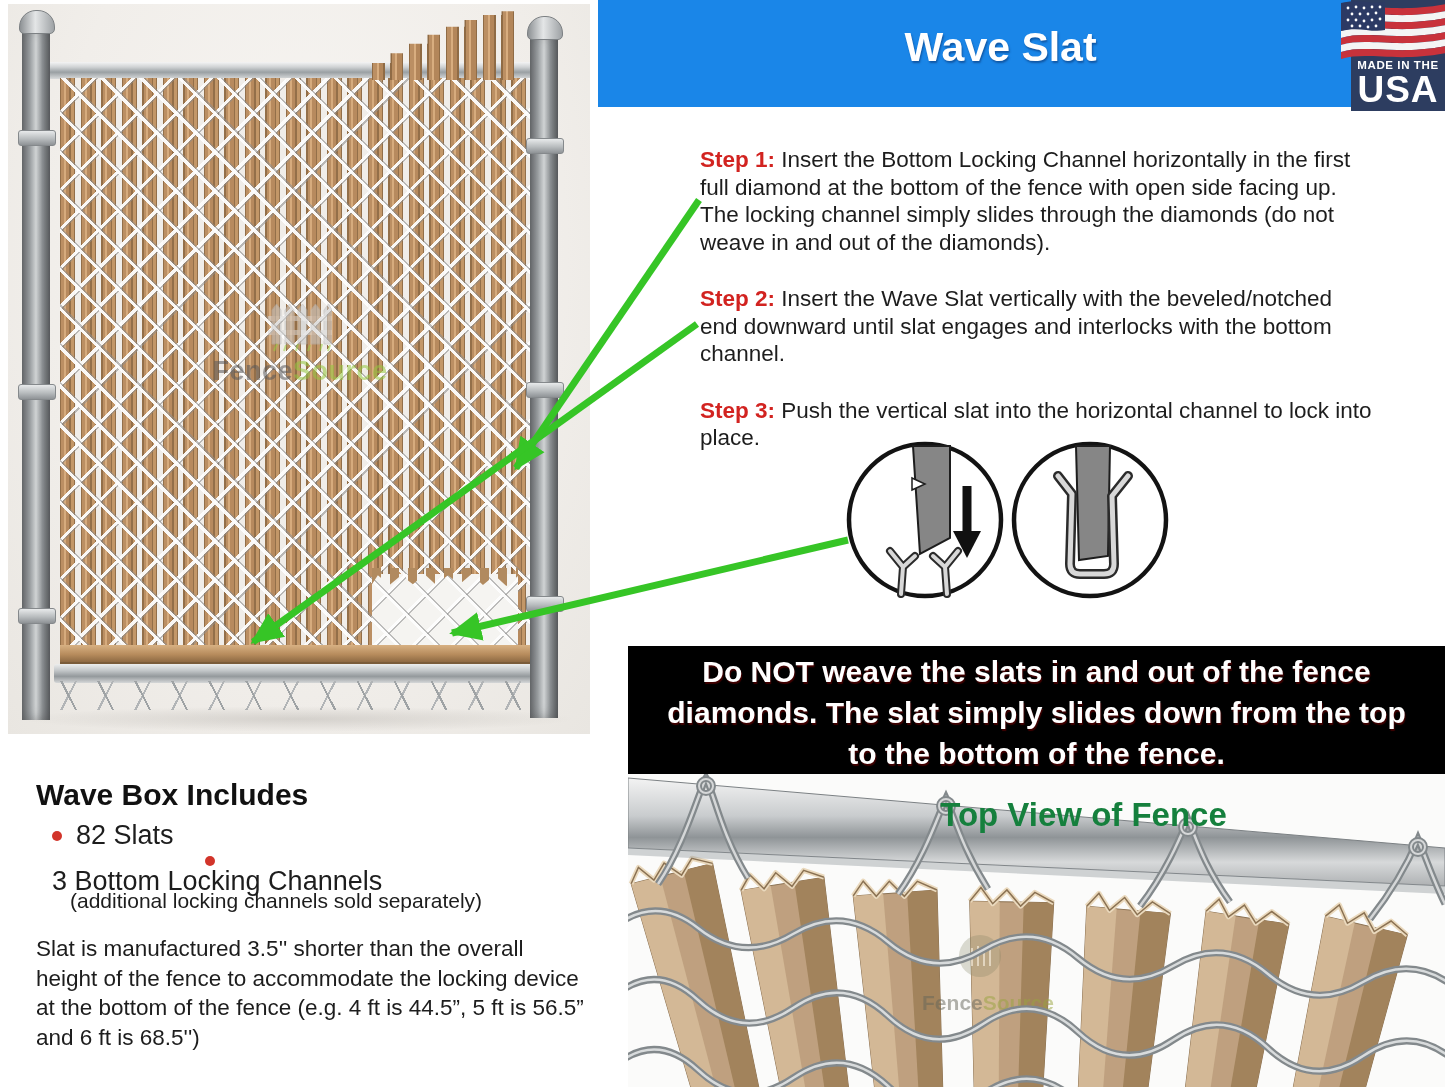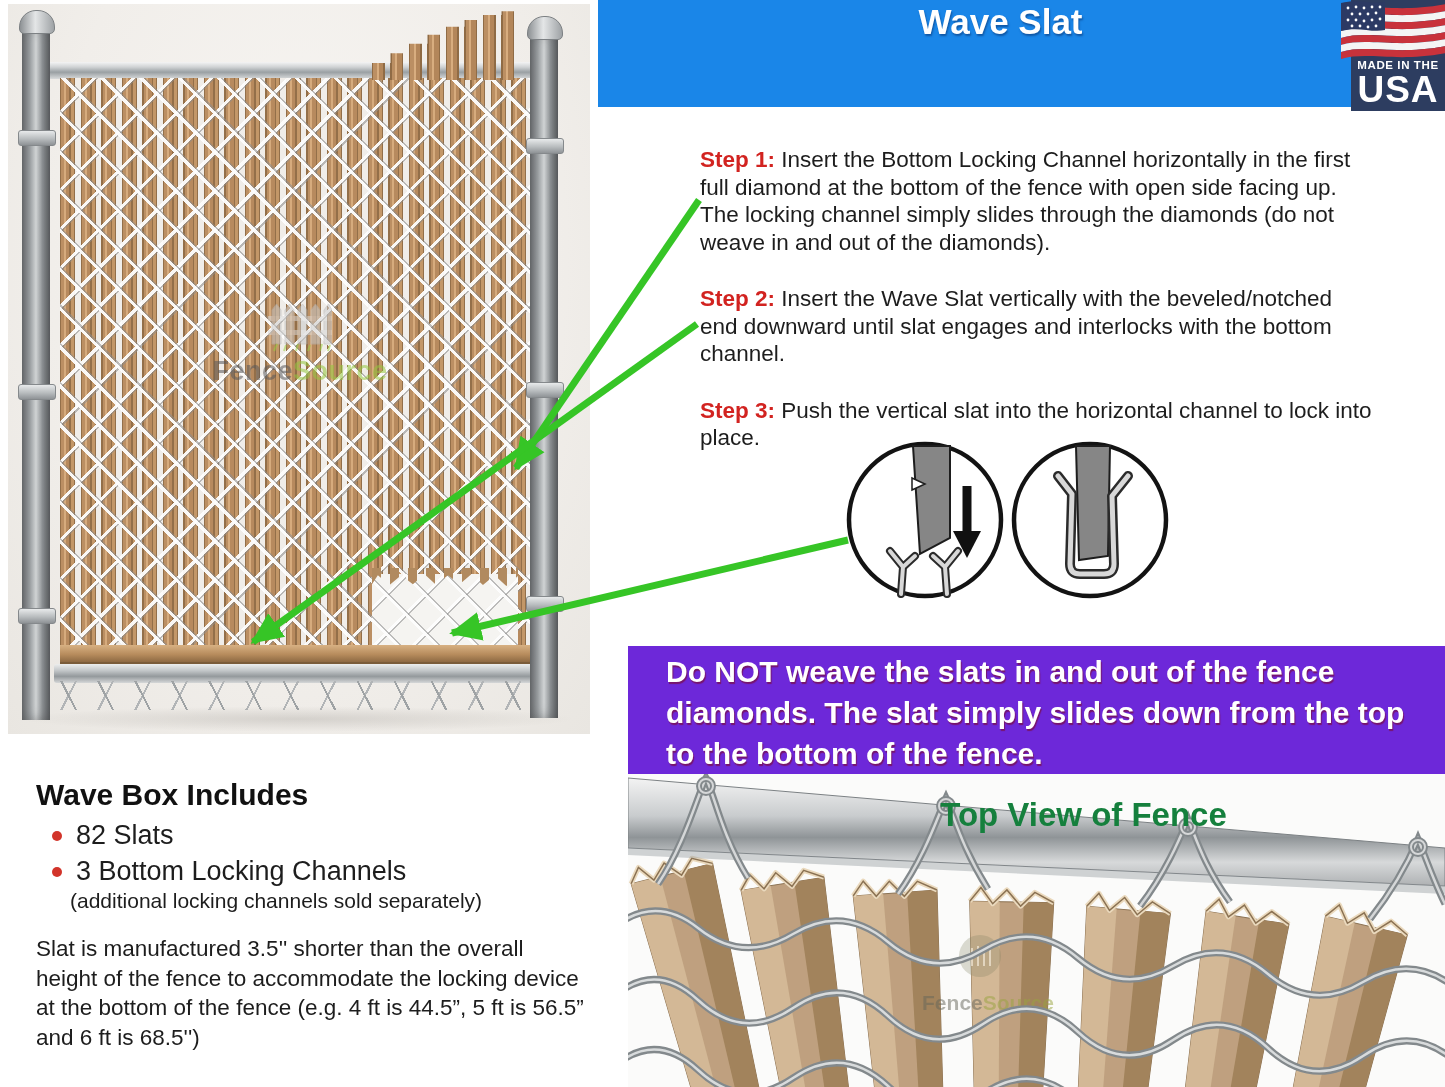"Wave Slat" .blue-header .t1 { font-size: 35px -> 41px; margin-top: 1px -> 26px }
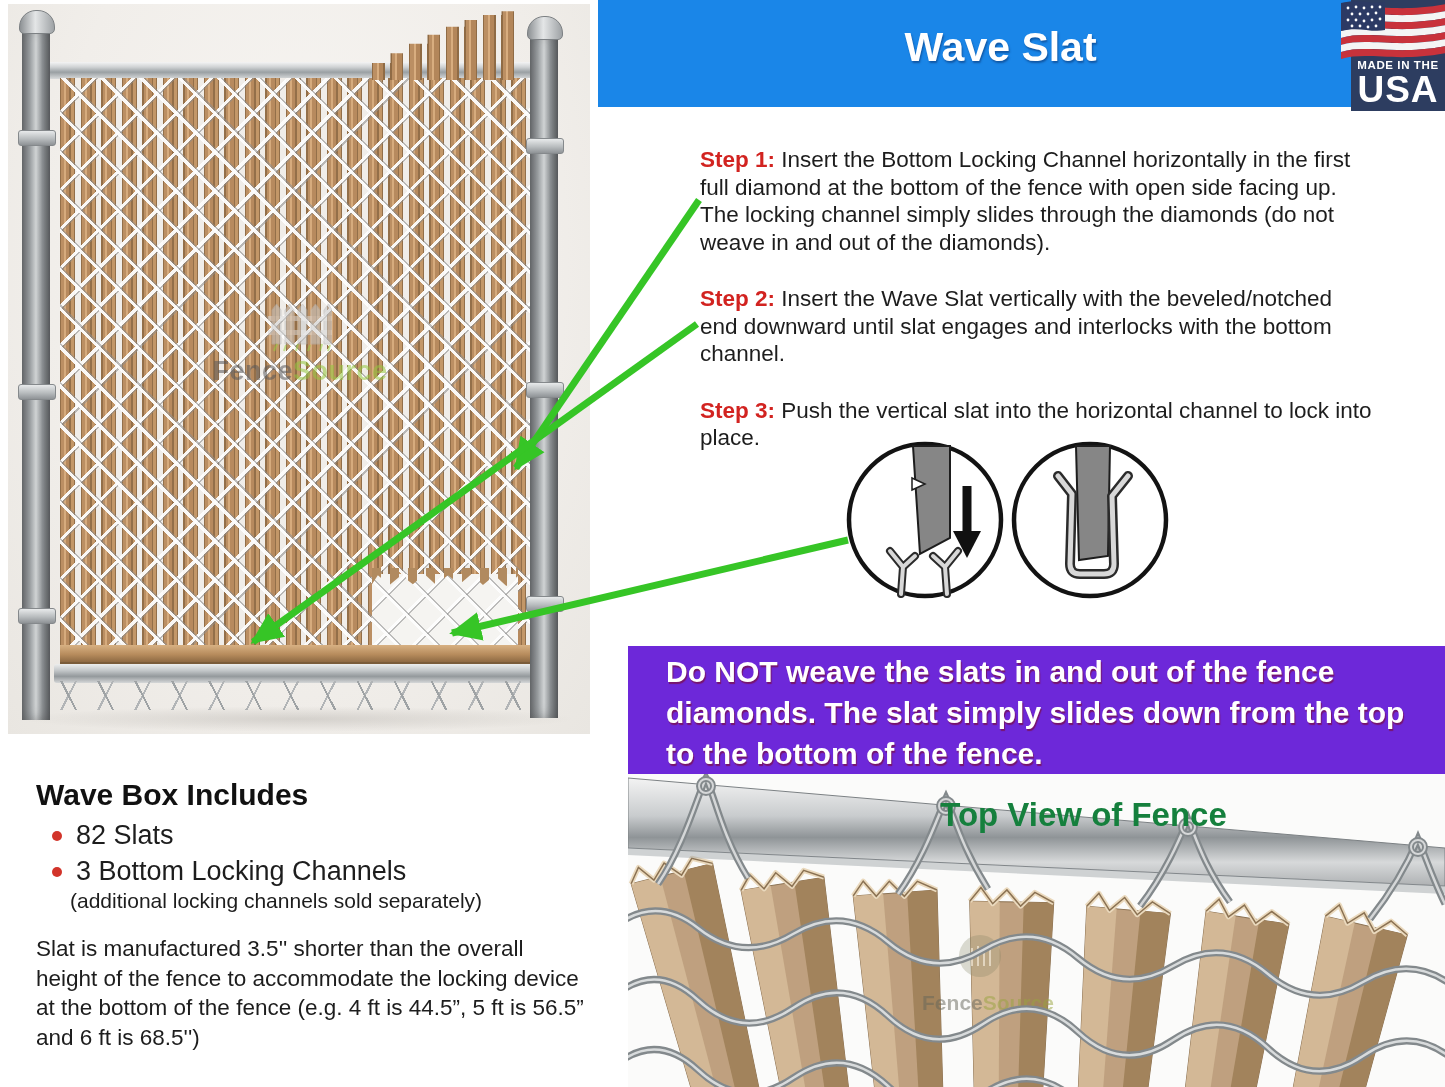"Do NOT weave the slats" .warning { background: #6d28d9 -> #000000; text-align: left -> center }
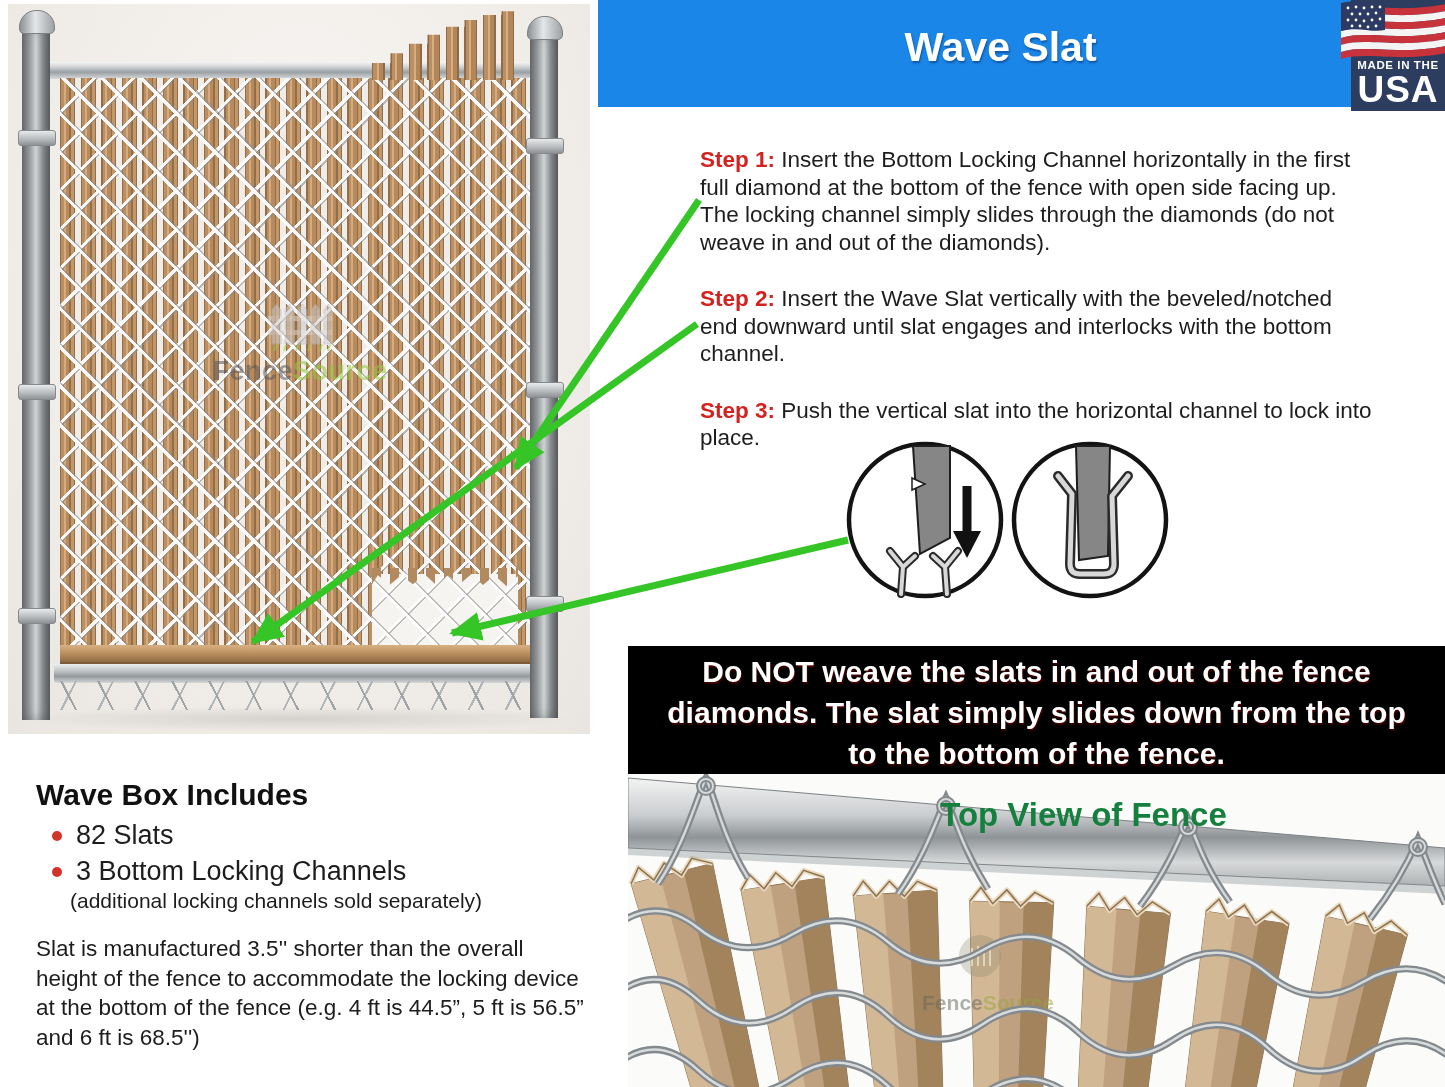"3 Bottom Locking Channels" .row2 { flex-direction: none -> column }
